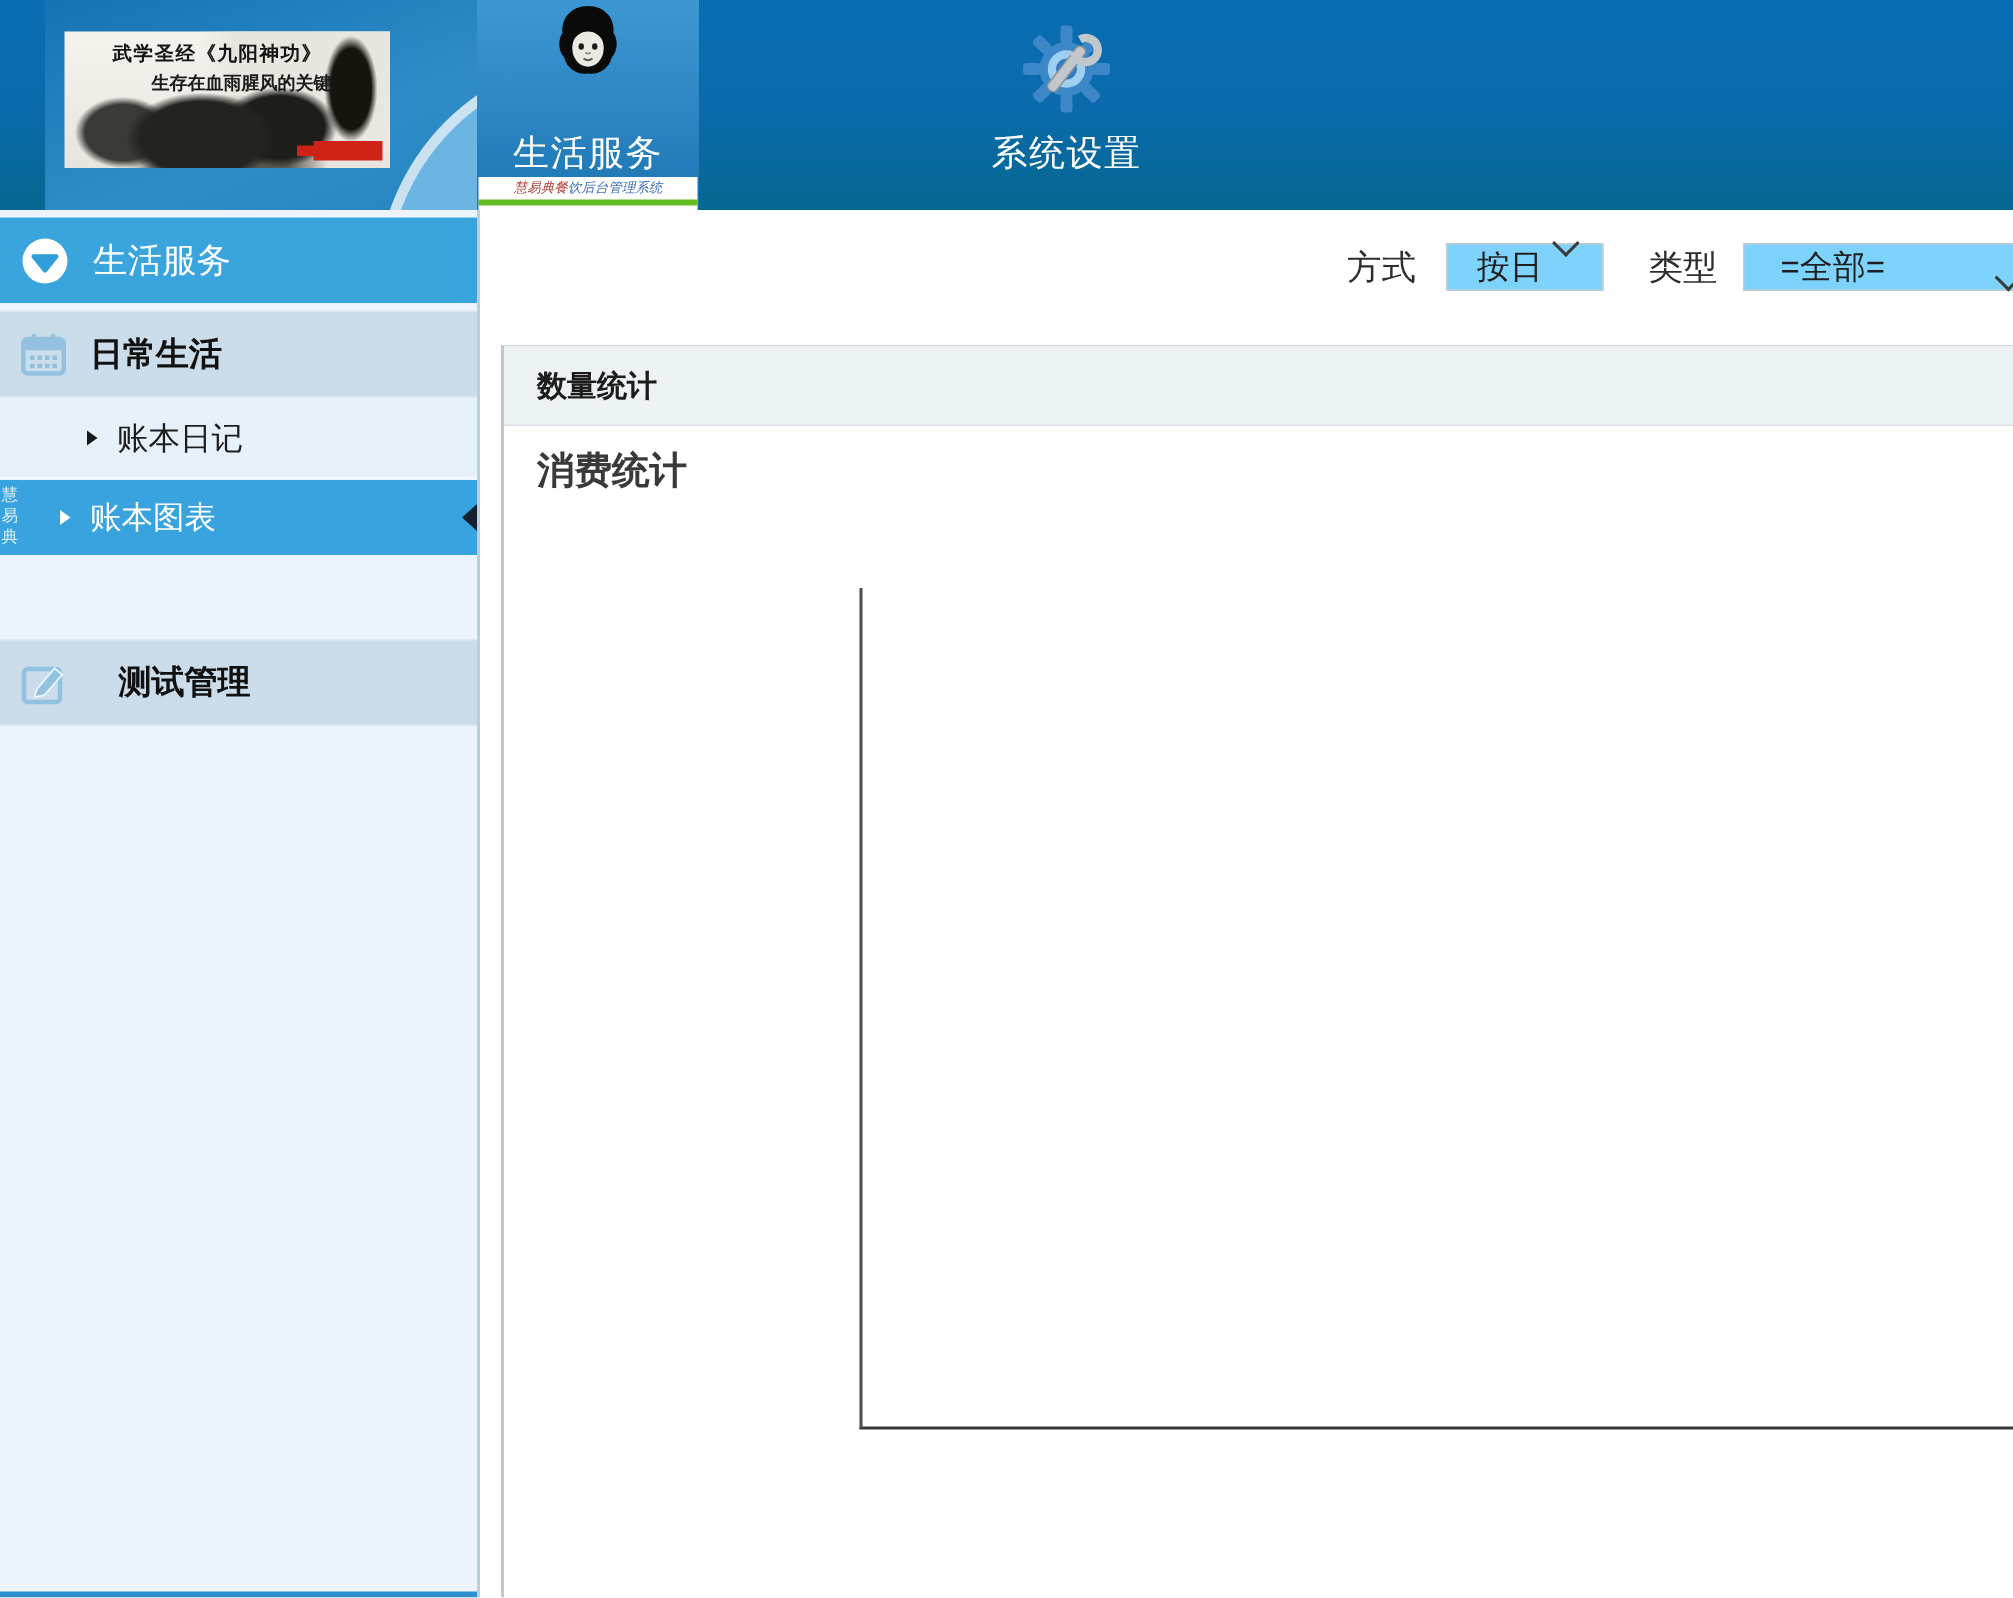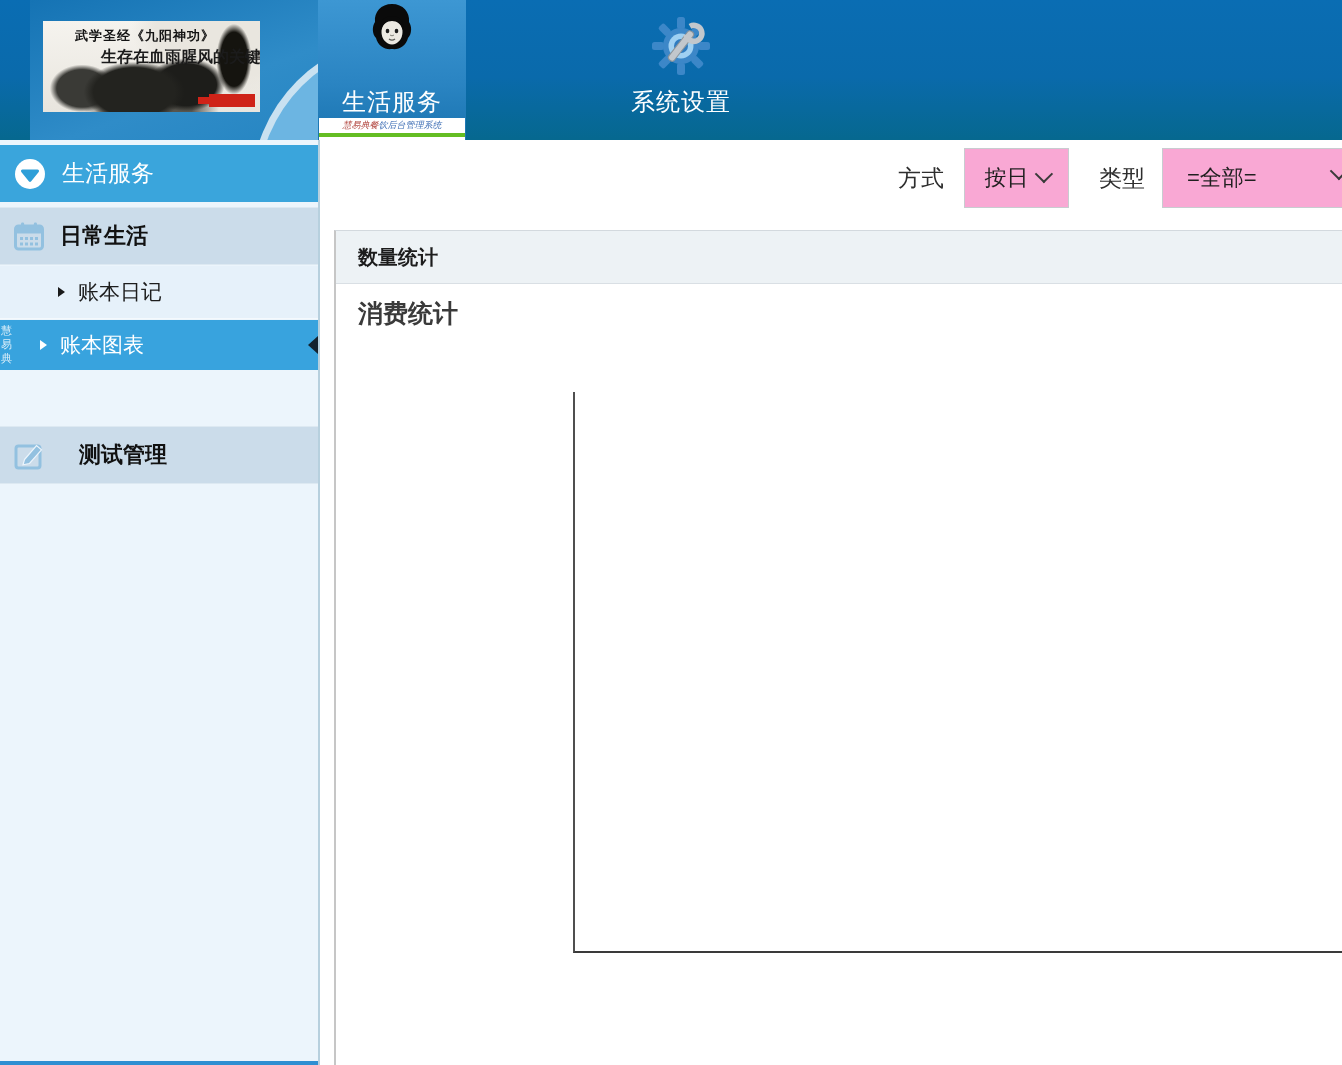"生存在血雨腥风的关键" .banner-line2 { font-size: 16px -> 12px }
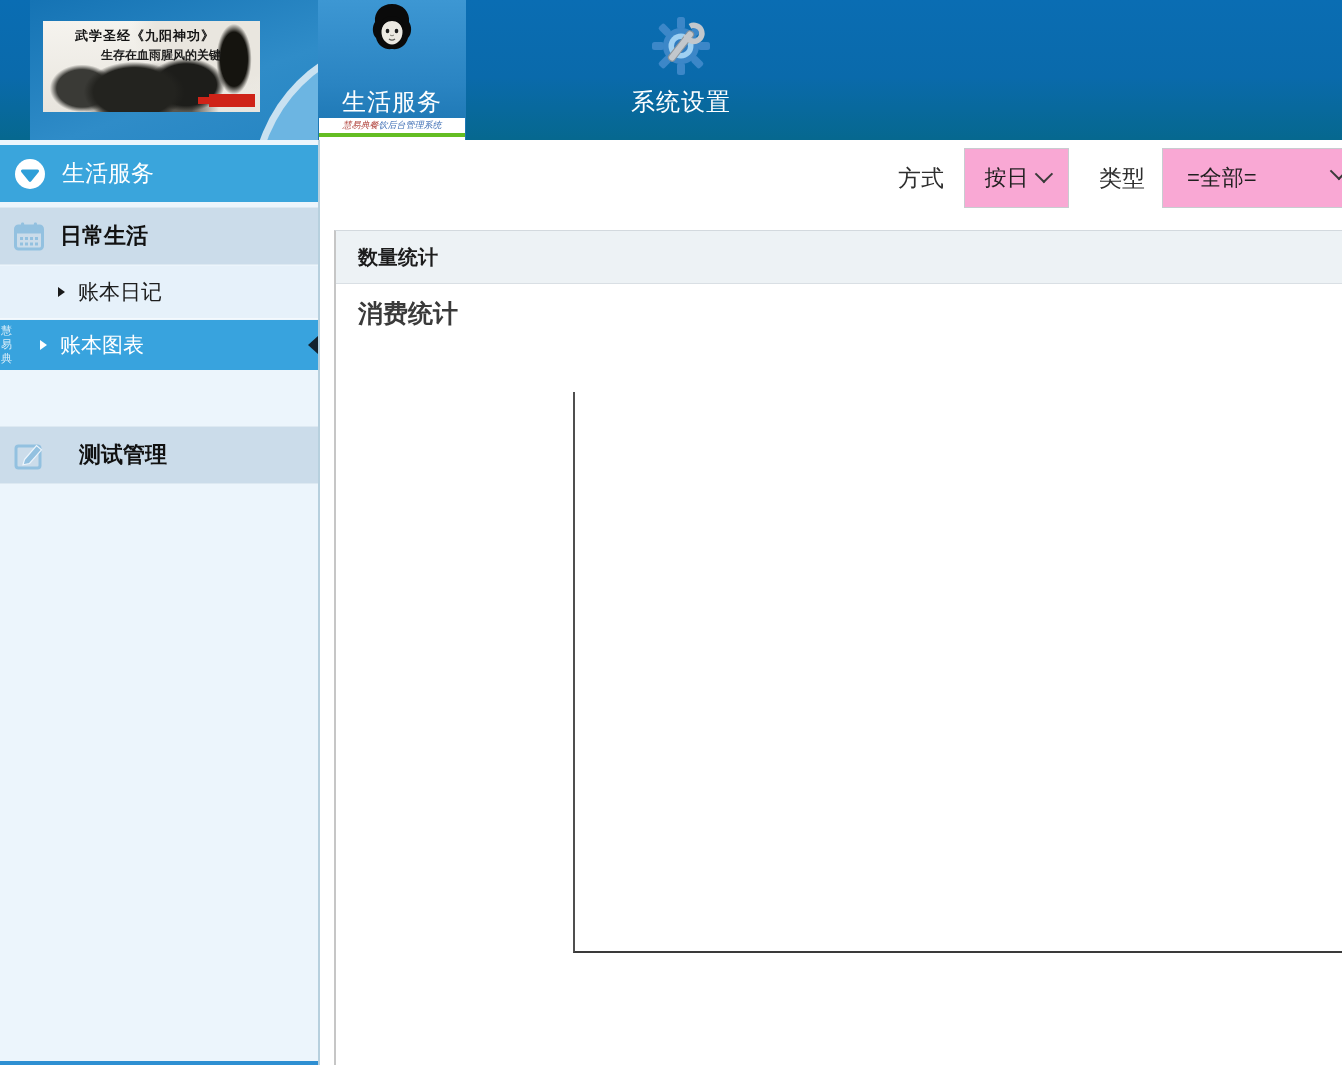"系统设置" .tab-gear { left: 613px -> 643px }
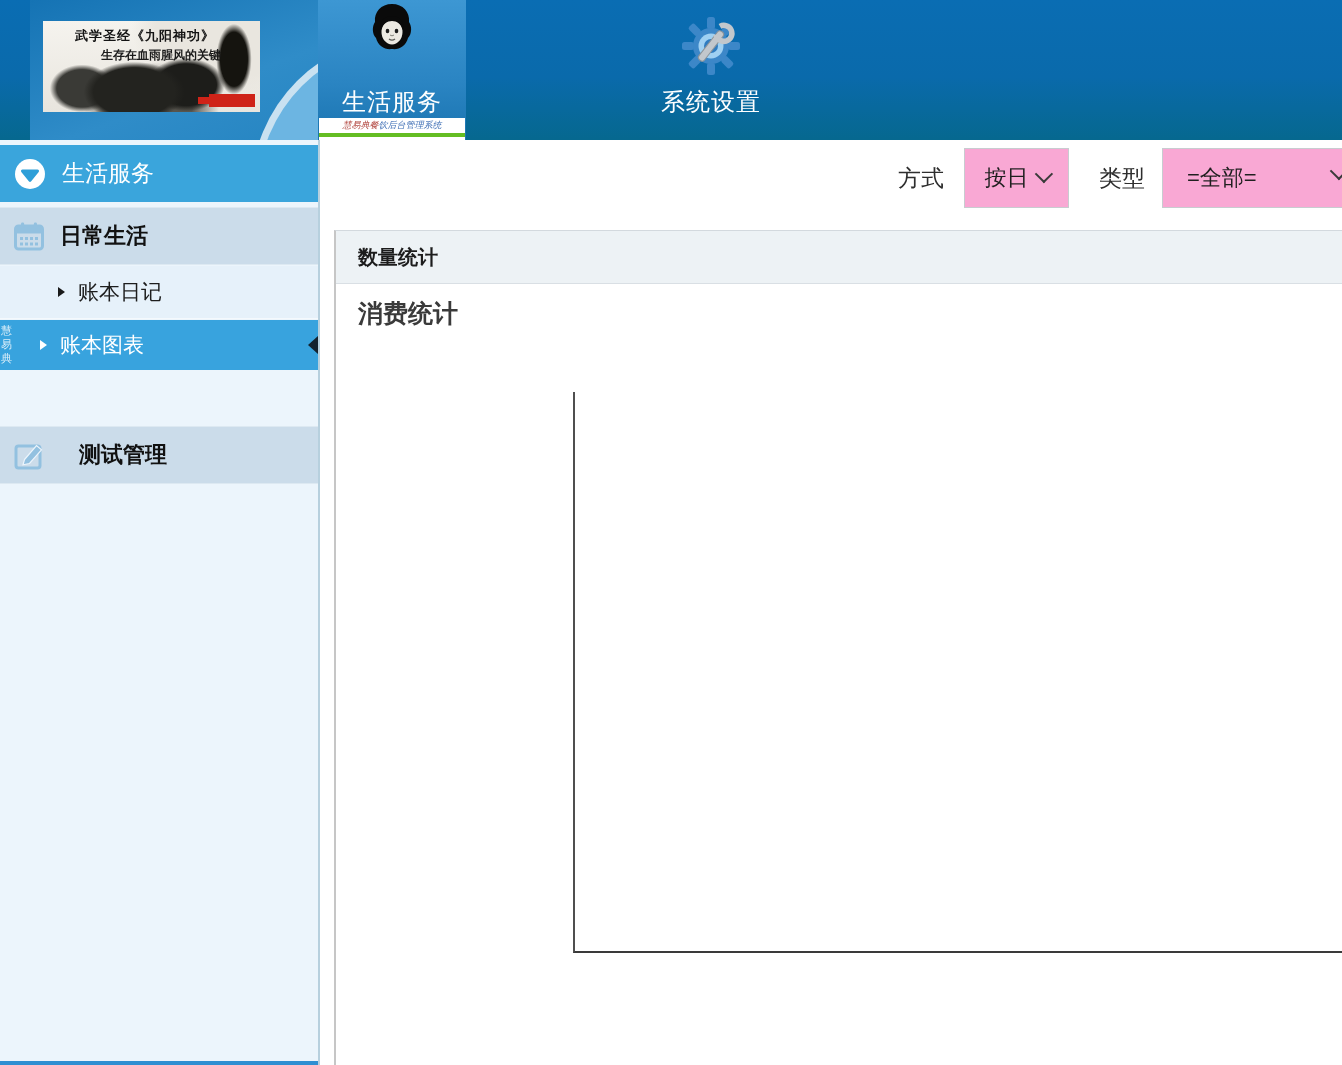"按日" .f-select { align-items: center -> flex-start; background: #f9a8d4 -> #7dd3fc; height: 60px -> 32px }
